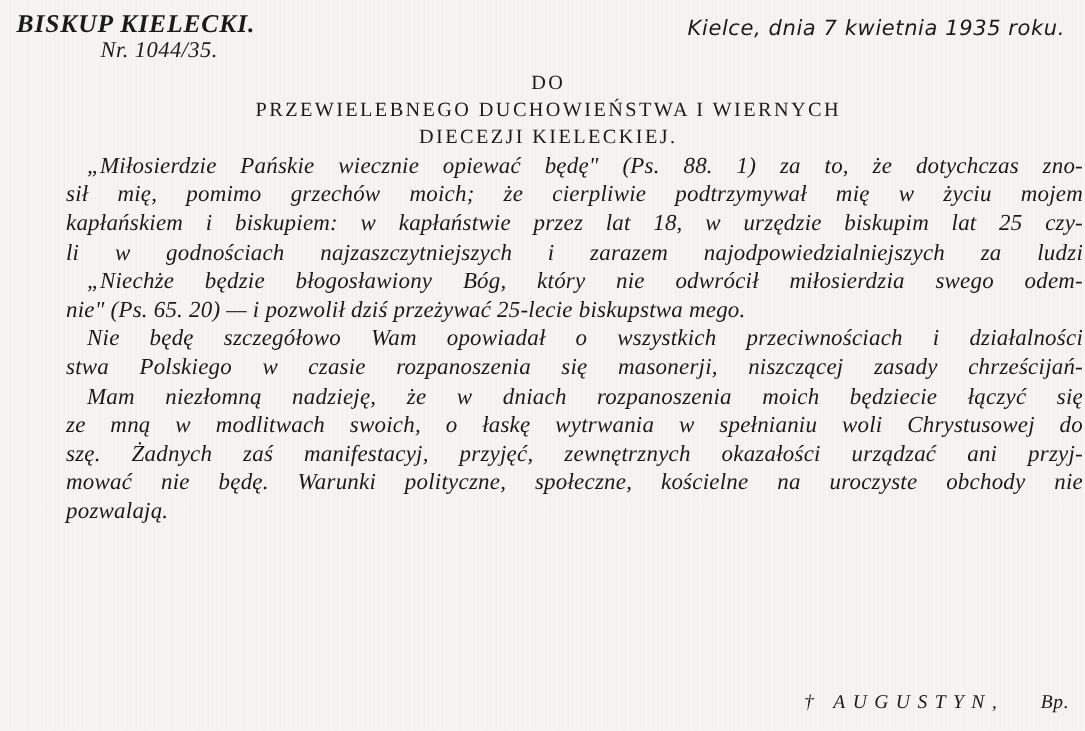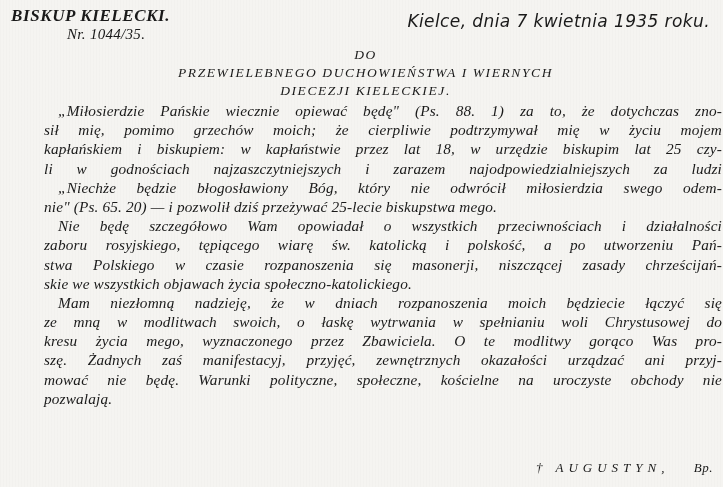"Kielce, dnia 7 kwietnia 1935" .dateline { font-size: 17px -> 14px }
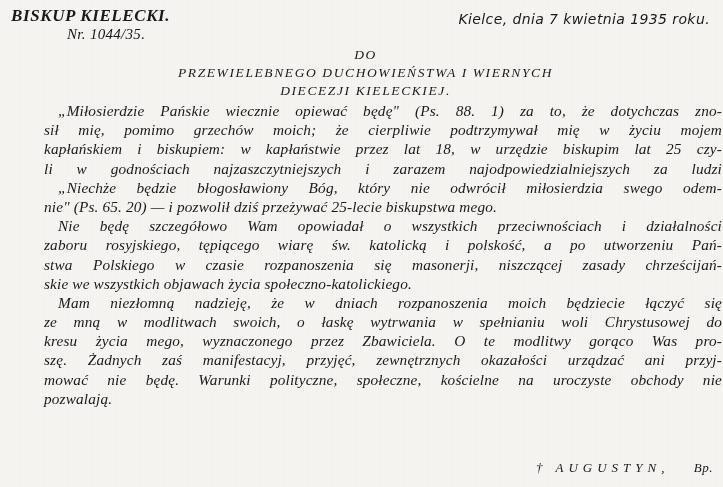"DO" .address { font-style: italic -> none }
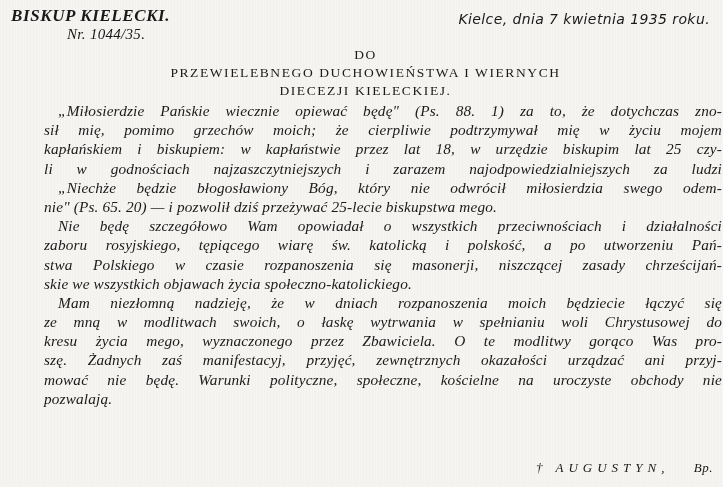"zaboru rosyjskiego, tępiącego wiarę św." div.line { html: <div>zaboru rosyjskiego, tępiącego wiarę św. katolicką i polskość, a po utworzeniu Pań-</div> -> none }
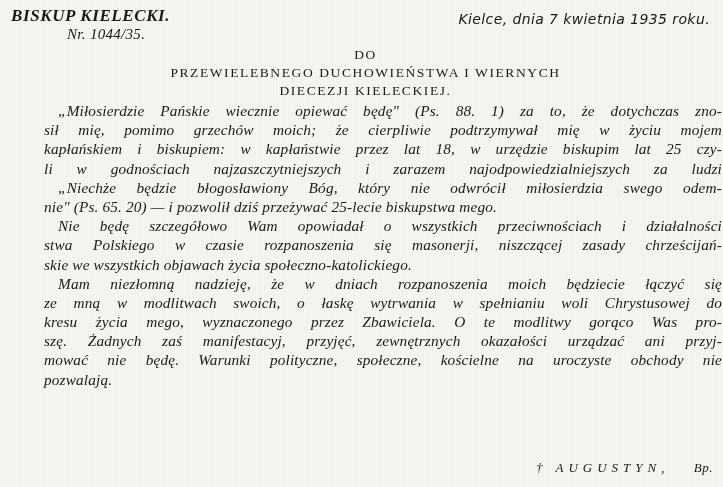"skie we wszystkich objawach życia" div.line { html: <div>skie we wszystkich objawach życia społeczno-katolickiego.</div> -> none }
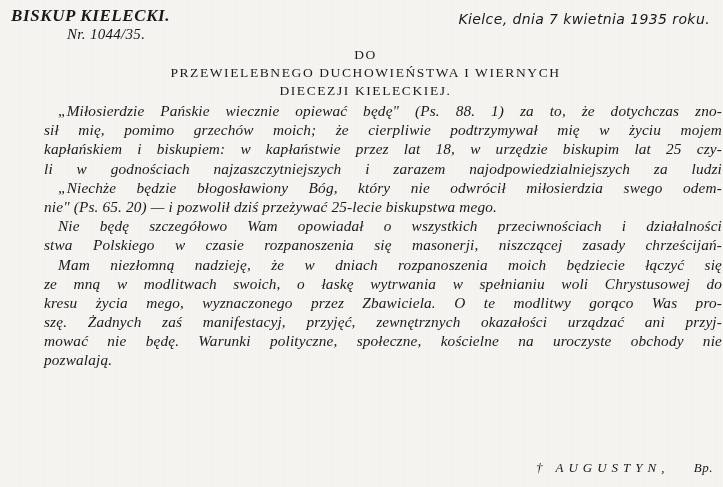"kresu życia mego, wyznaczonego przez" div.line { html: <div>kresu życia mego, wyznaczonego przez Zbawiciela. O te modlitwy gorąco Was pro-</div> -> none }
